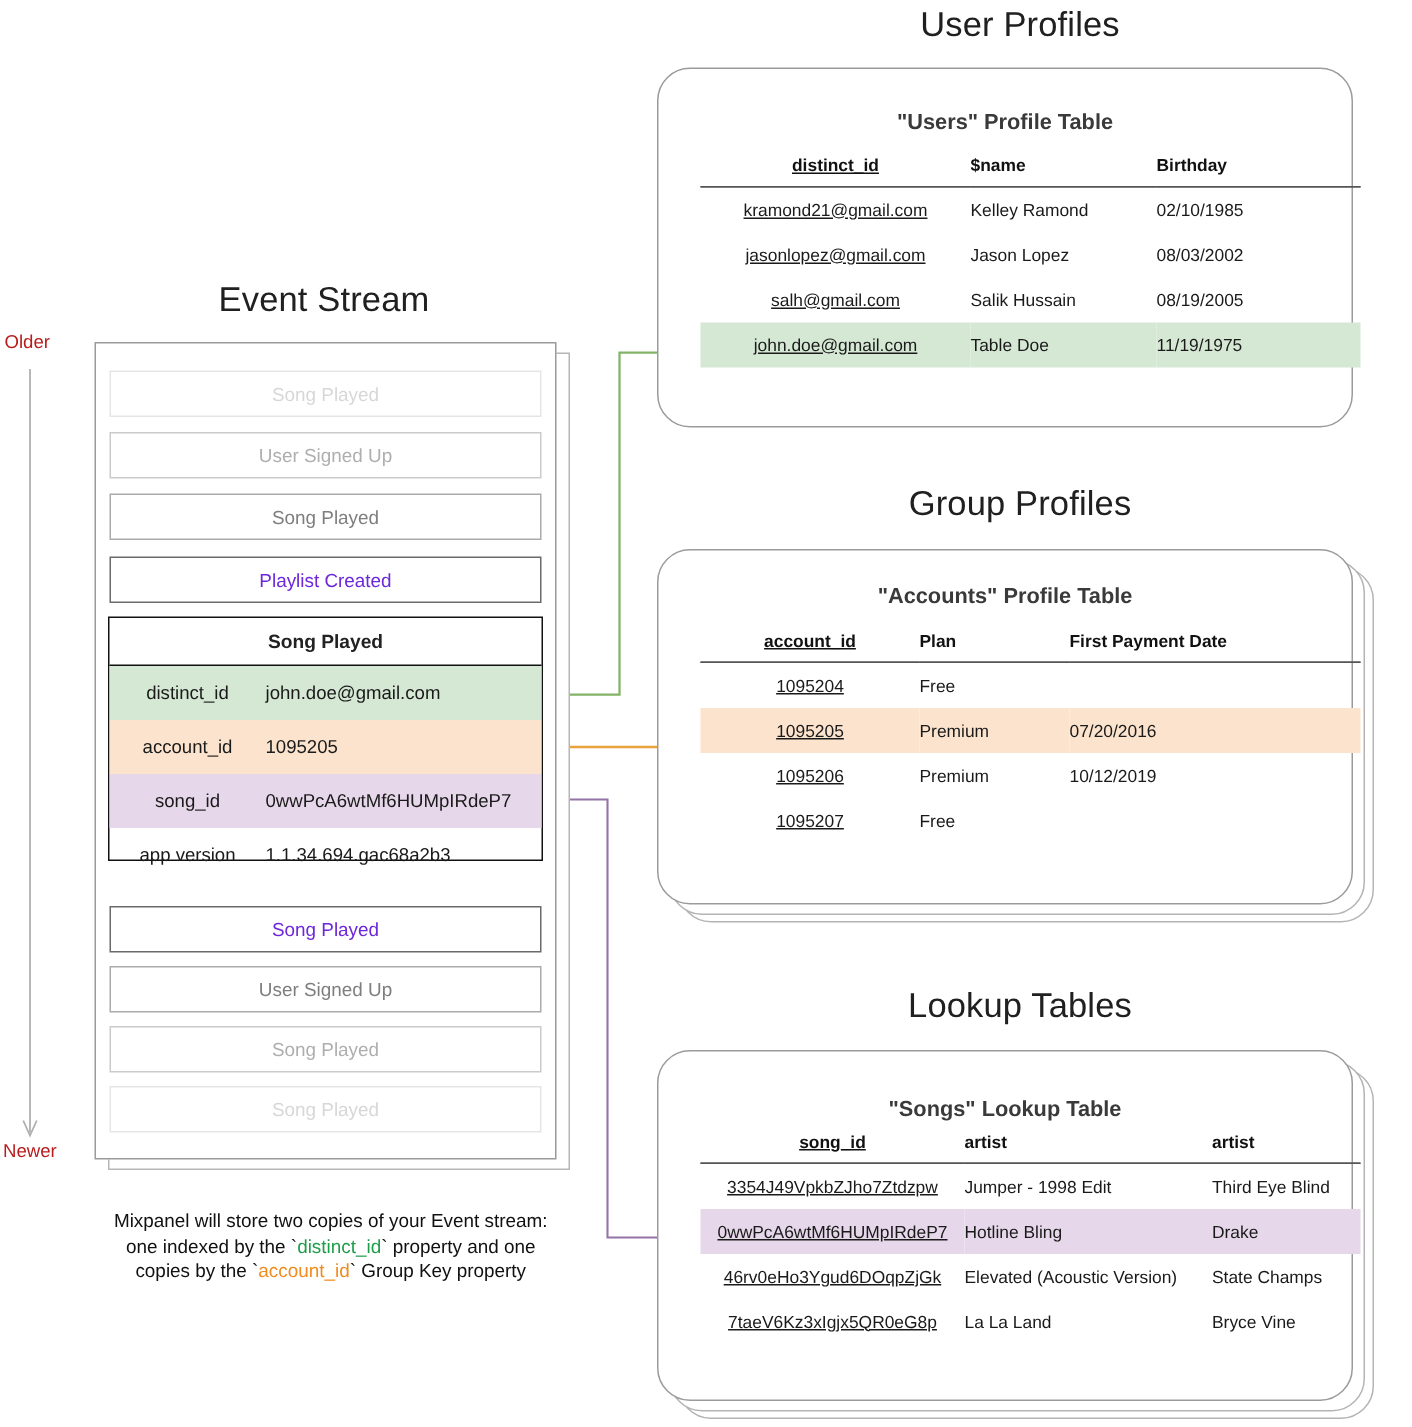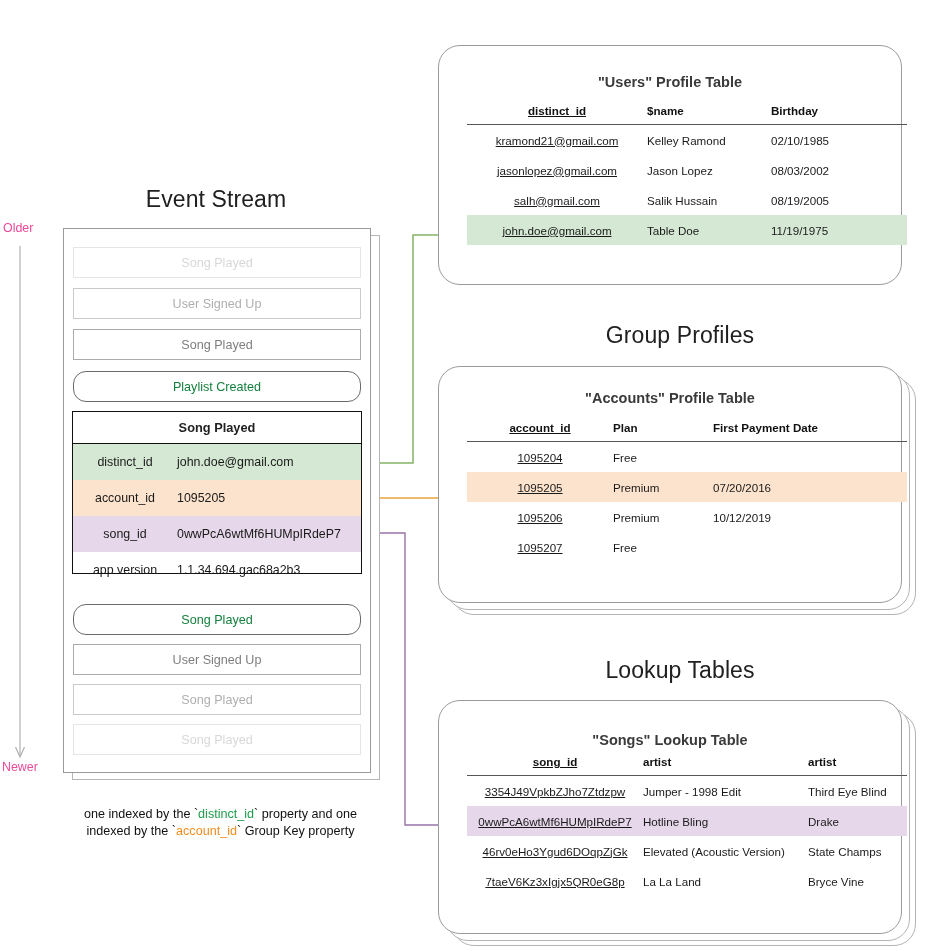"User Profiles" div.section-title { html: none -> <div>User Profiles</div> }
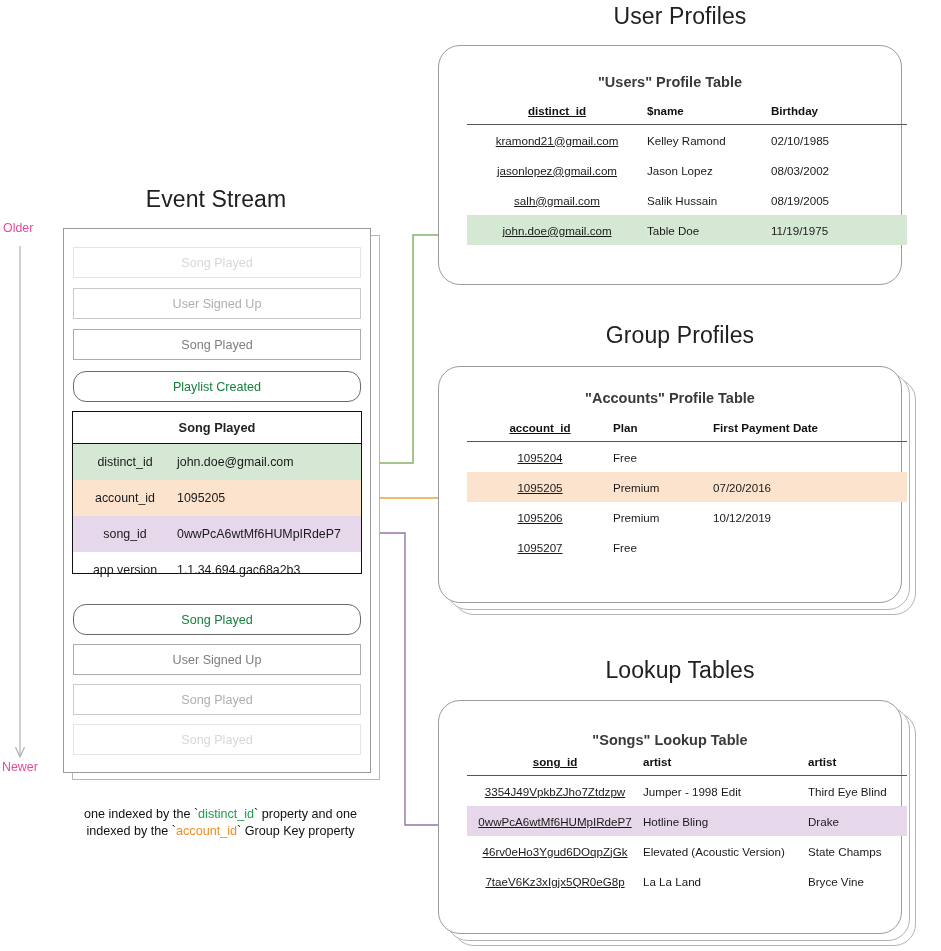"Older" .axis-lbl { color: #ec4899 -> #b91c1c }
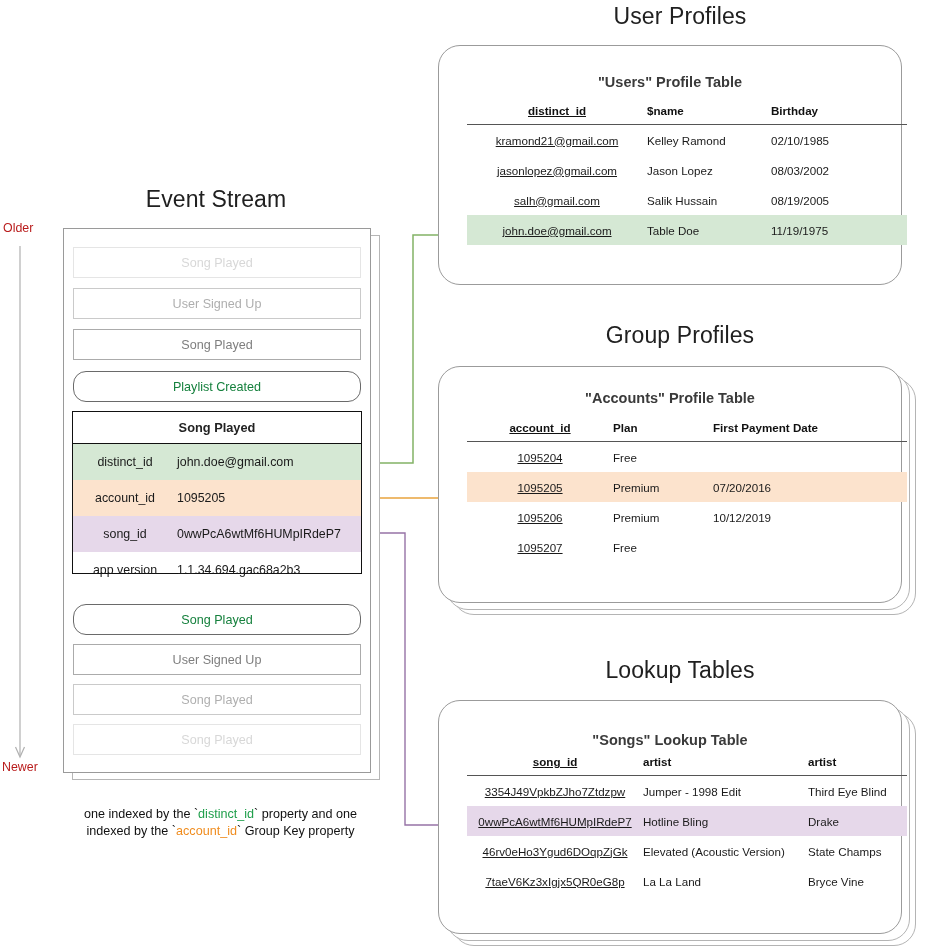"Playlist Created" .ev.strong { border-radius: 13px -> none; color: #15803d -> #6d28d9 }
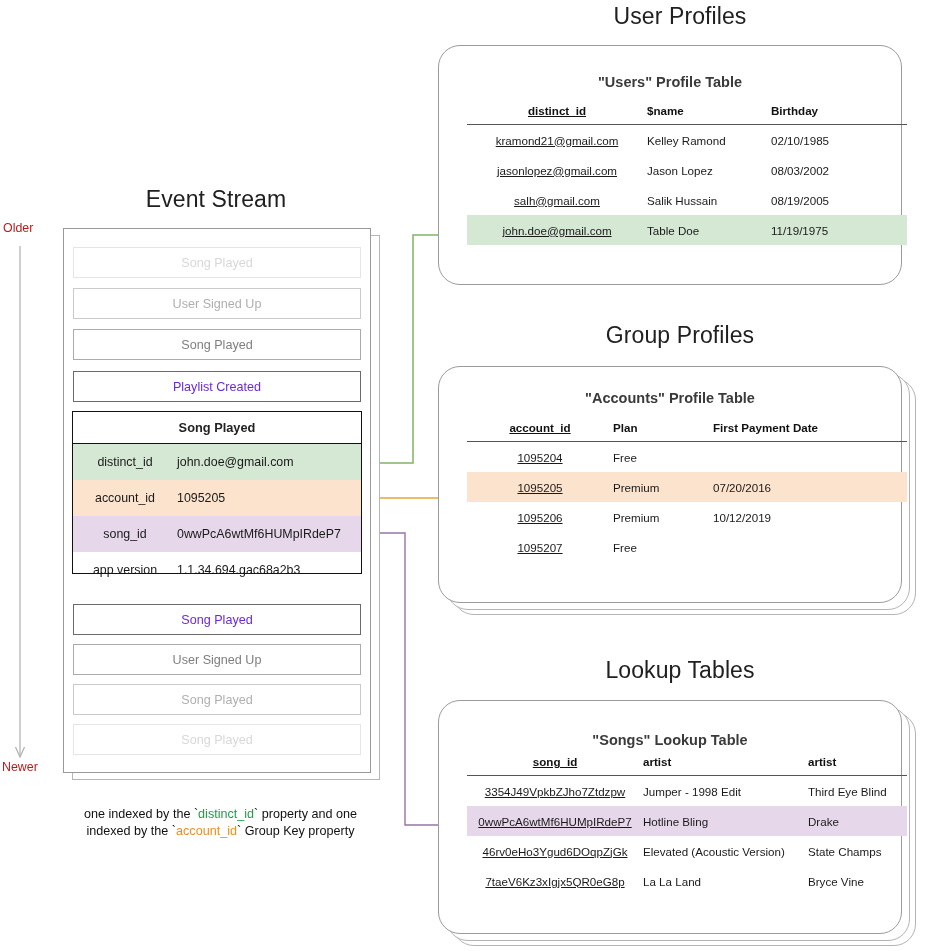"Mixpanel will store two copies" div { html: none -> <div>Mixpanel will store two copies of your Event stream:</div> }
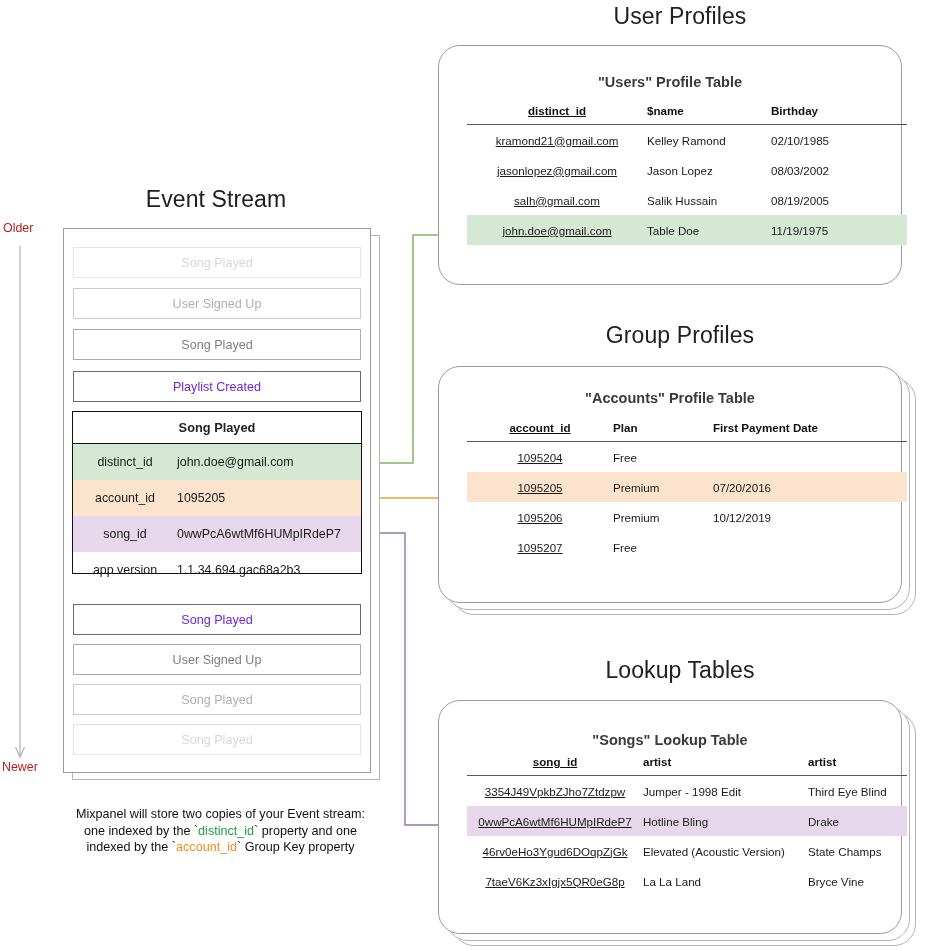"indexed by the `" span { text: indexed -> copies }
